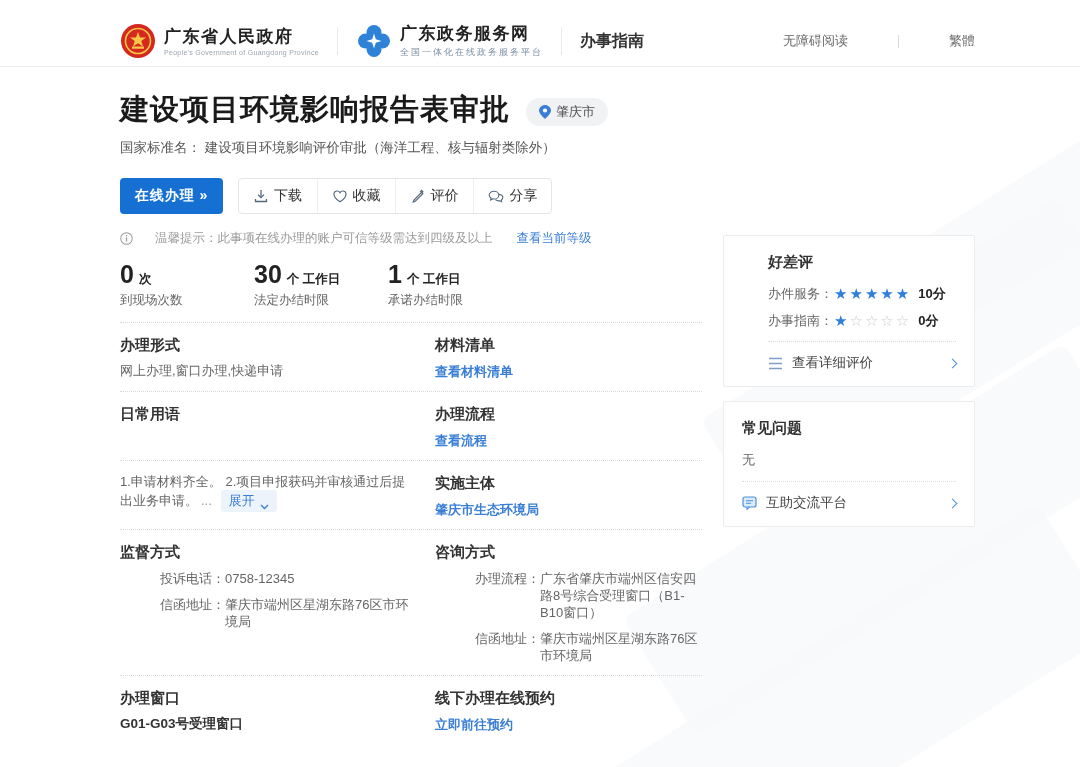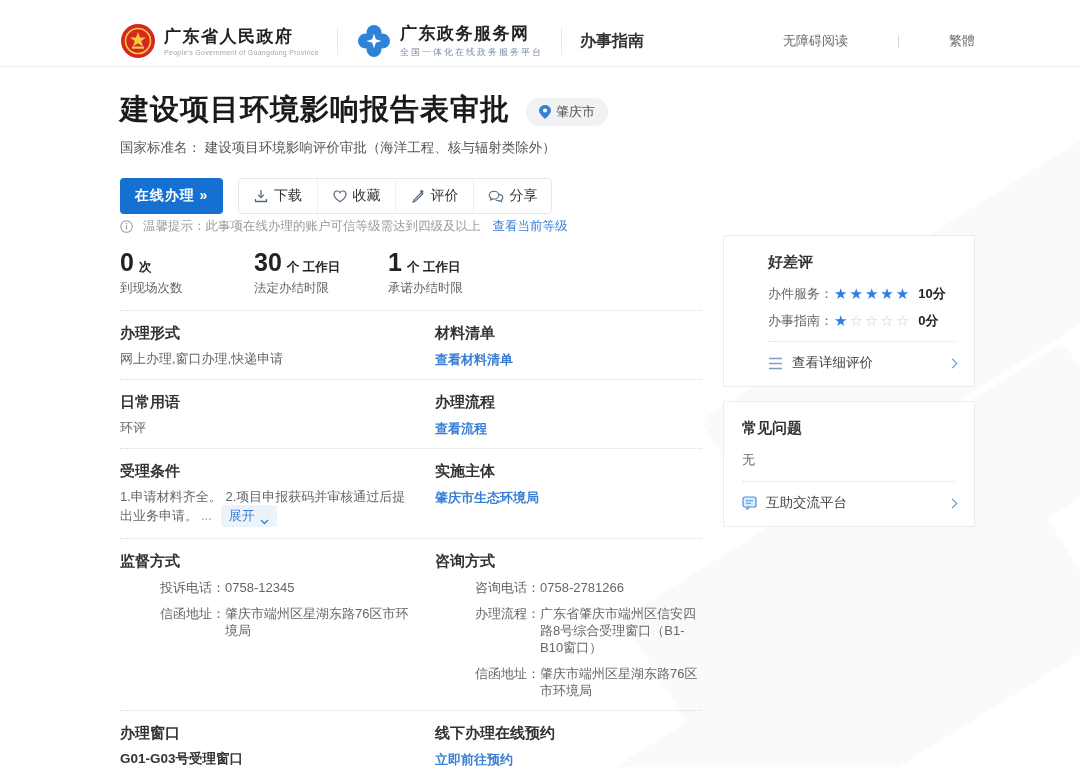"温馨提示：此事项在线办理的账户可信等级需达到四级及以上" .tip { gap: 10px -> 22px; margin-top: 4px -> 16px }
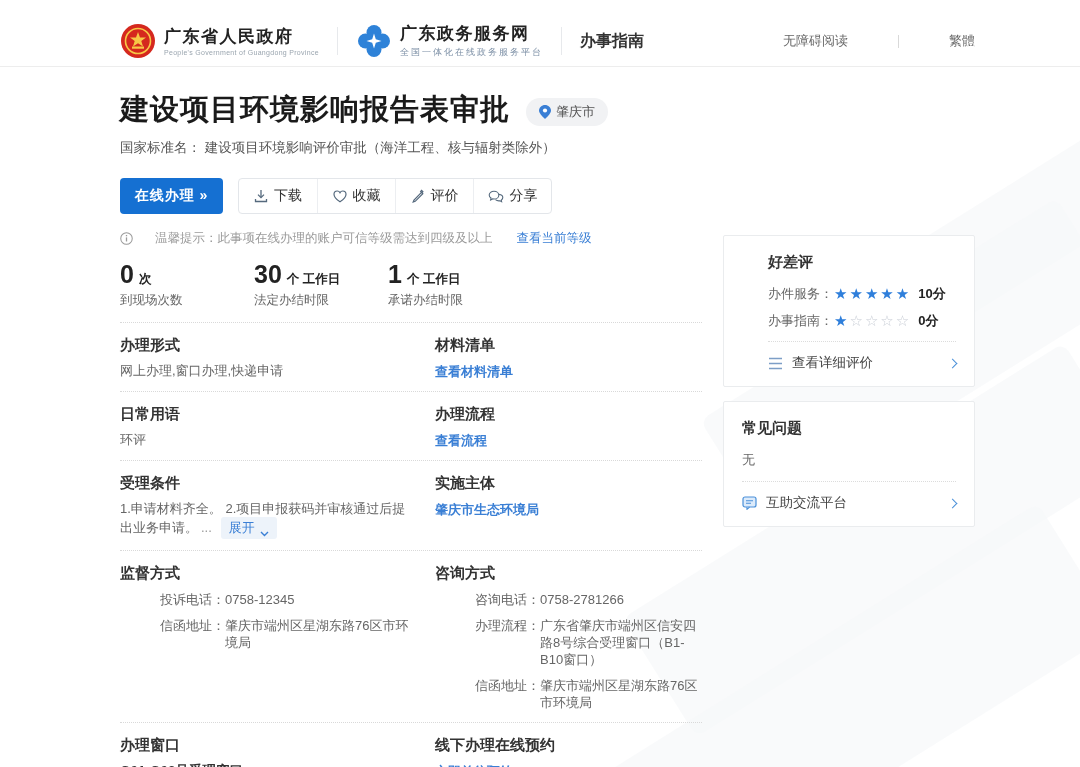"环评" div.sec-value { html: <div>环评</div> -> none }
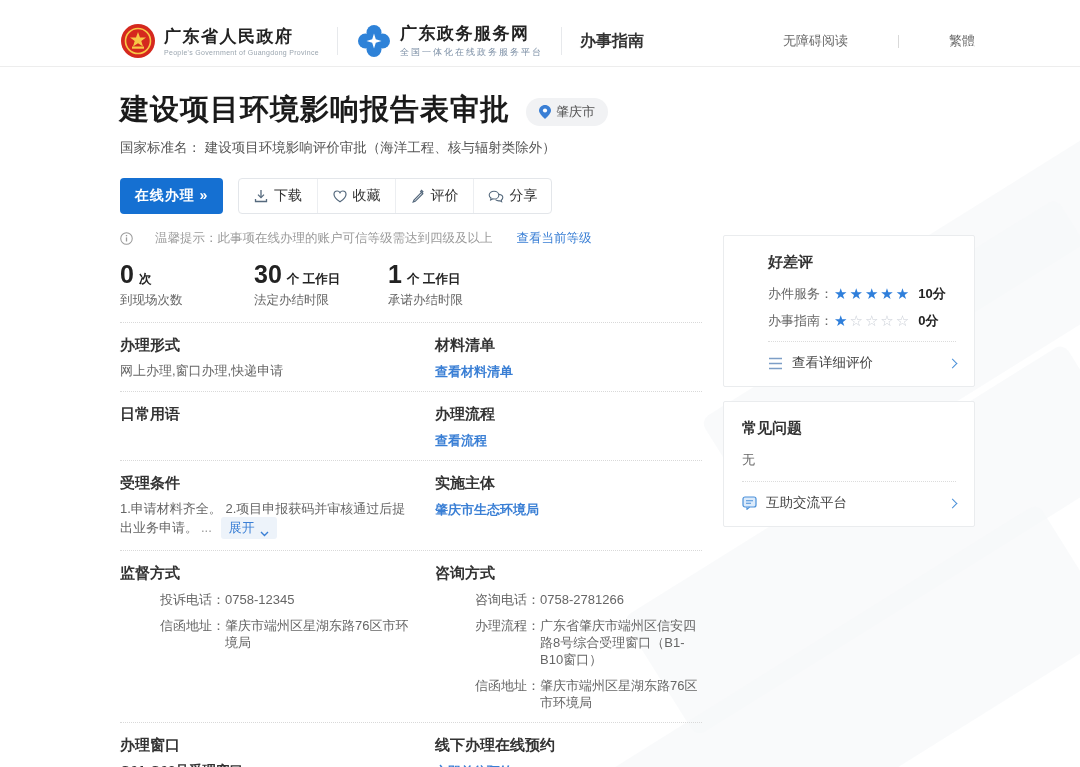"受理条件" div.sec-title { html: <div>受理条件</div> -> none }
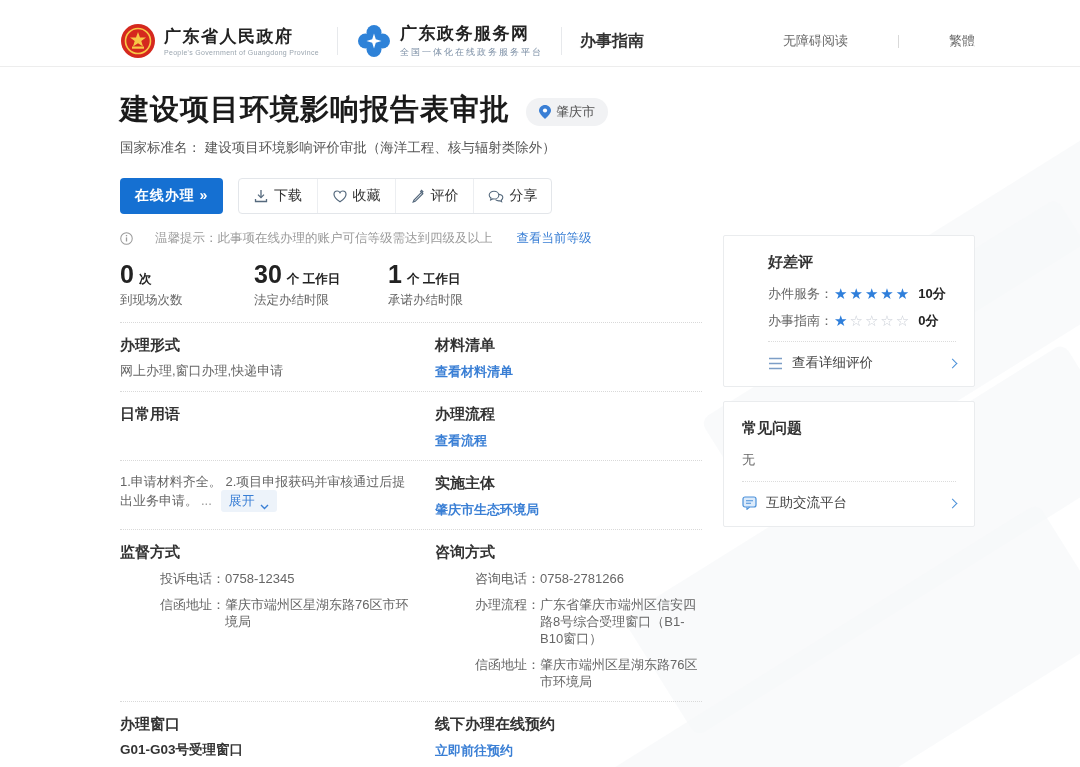"咨询电话：" div.kv { html: <div> <span>咨询电话：</span> <span>0758-2781266</span> </div> -> none }
